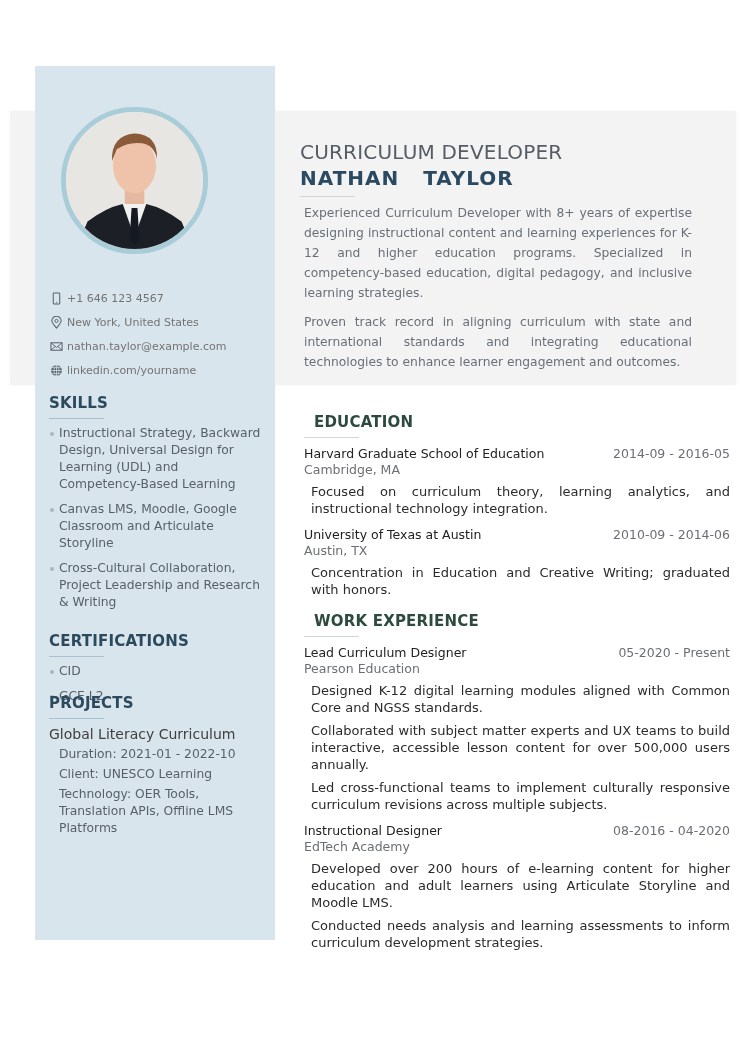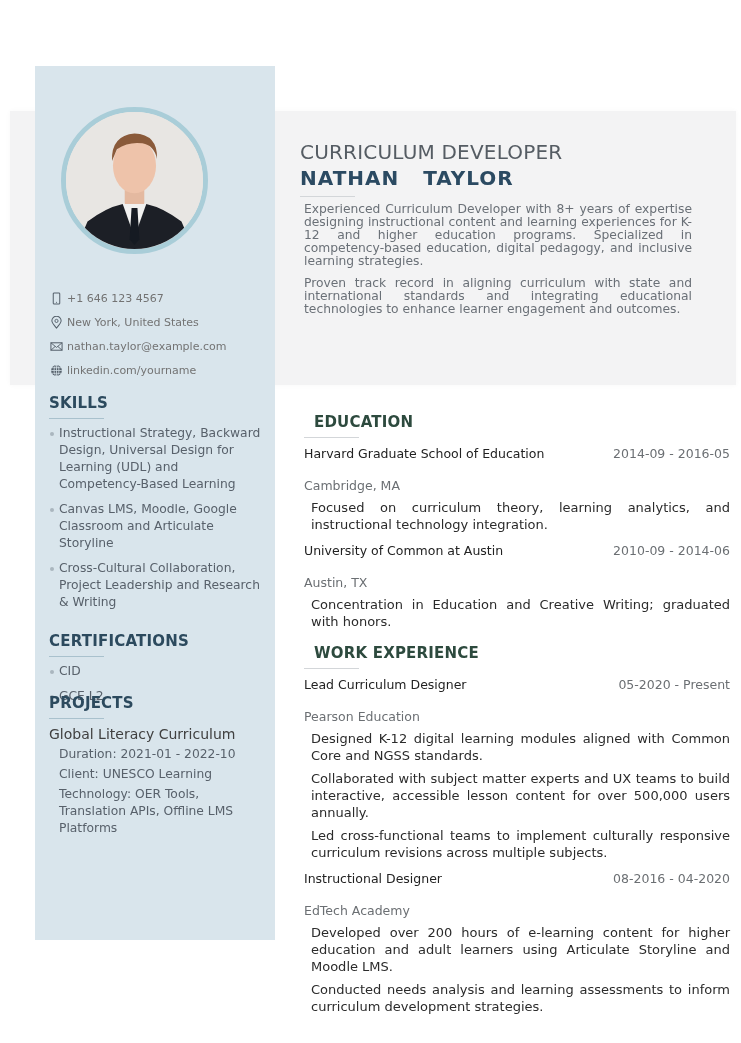"Experienced Curriculum Developer with 8+" .summary p { line-height: 13px -> 20px }
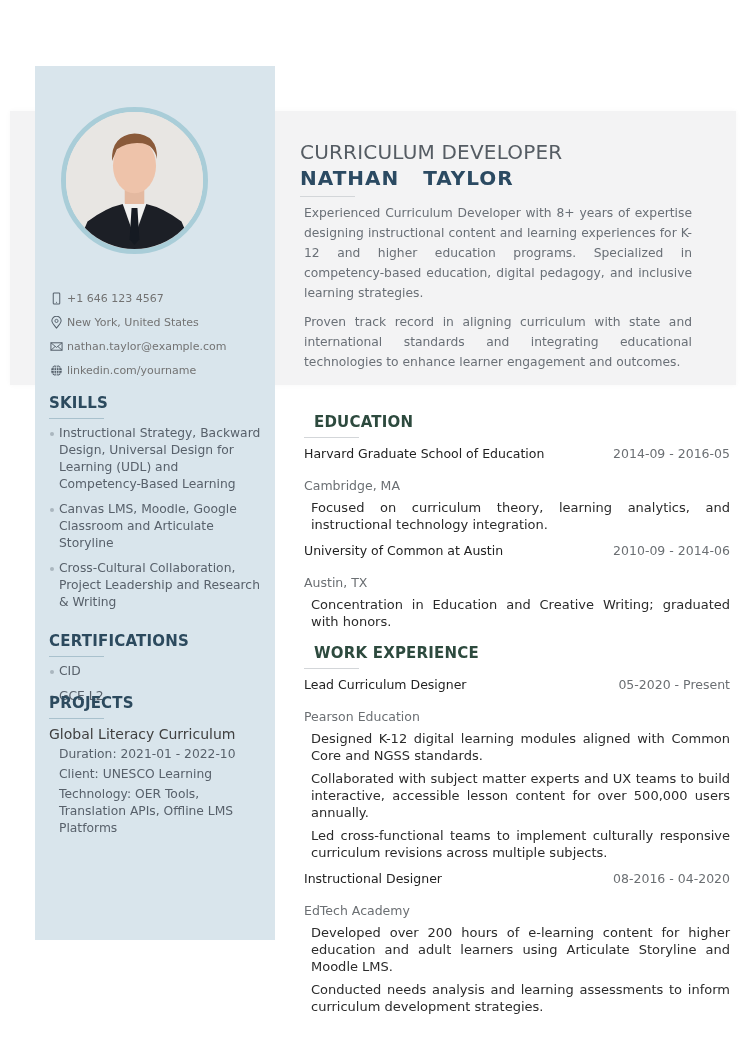"Cambridge, MA" .entry-sub { margin-top: 17px -> 1px }
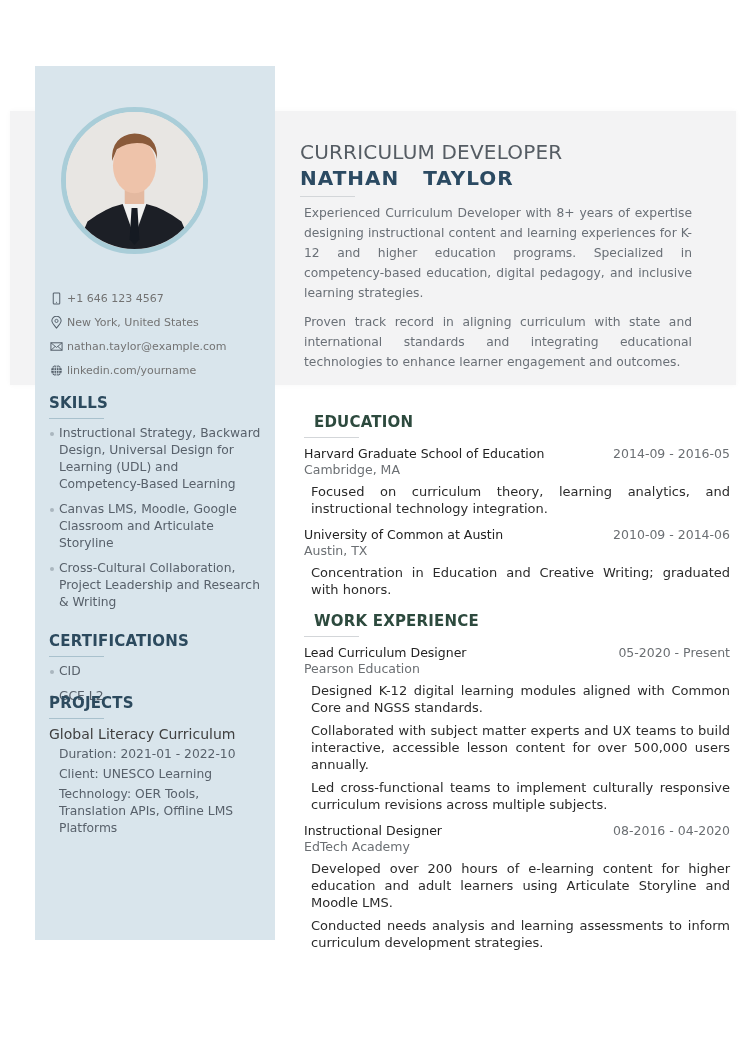"University of Common at Austin" span.entry-title { text: Common -> Texas }
